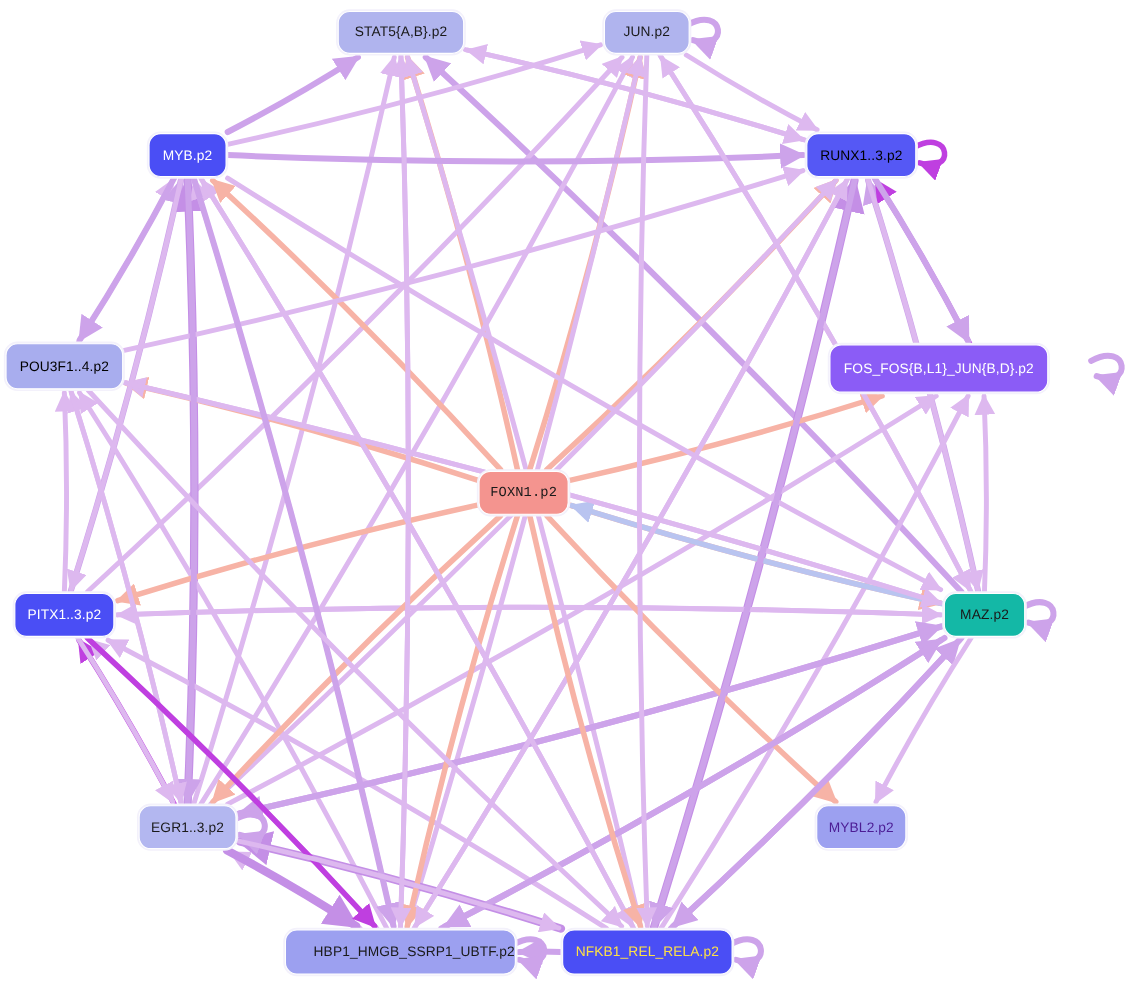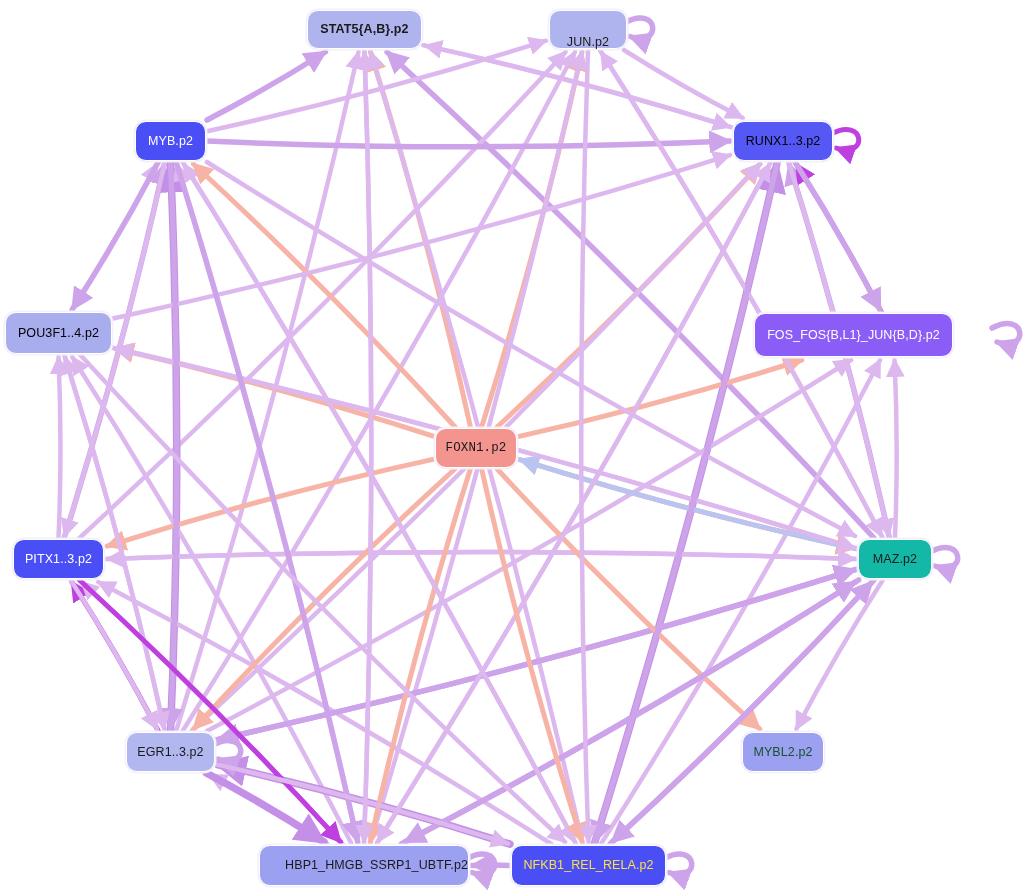"STAT5{A,B}.p2" div.node { font-weight: bold -> none }
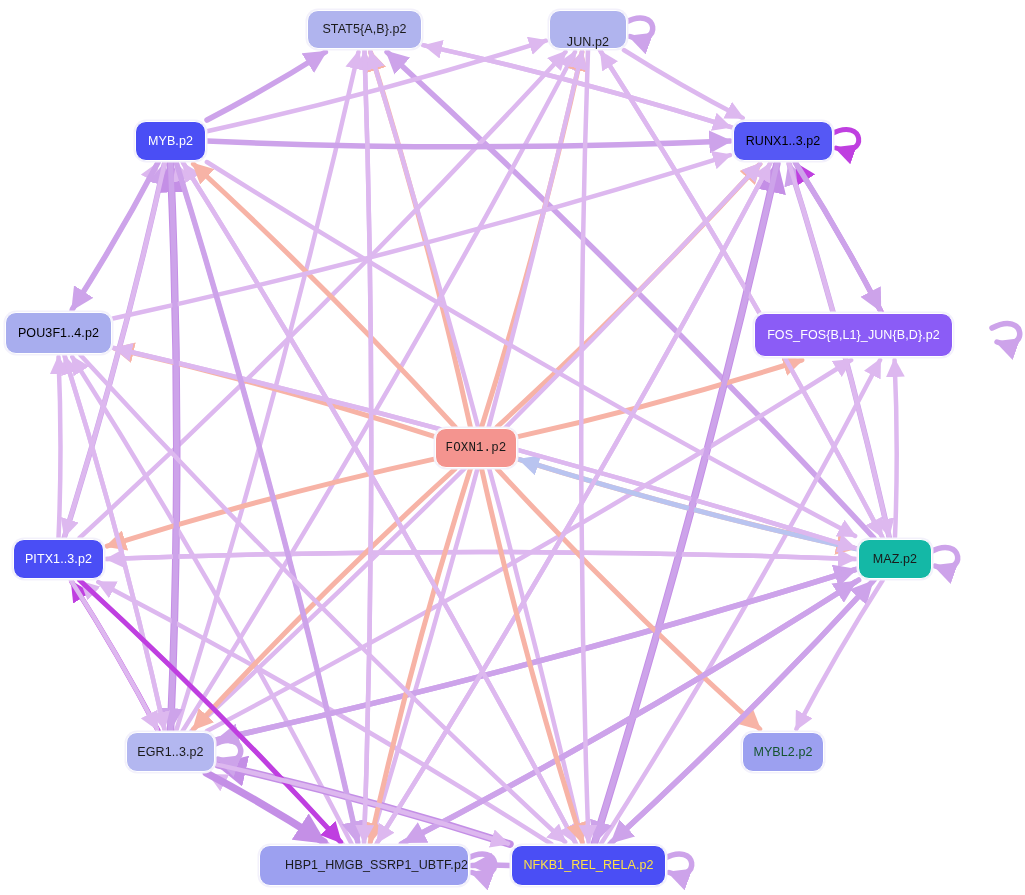"JUN.p2" div.node { align-items: flex-end -> none }
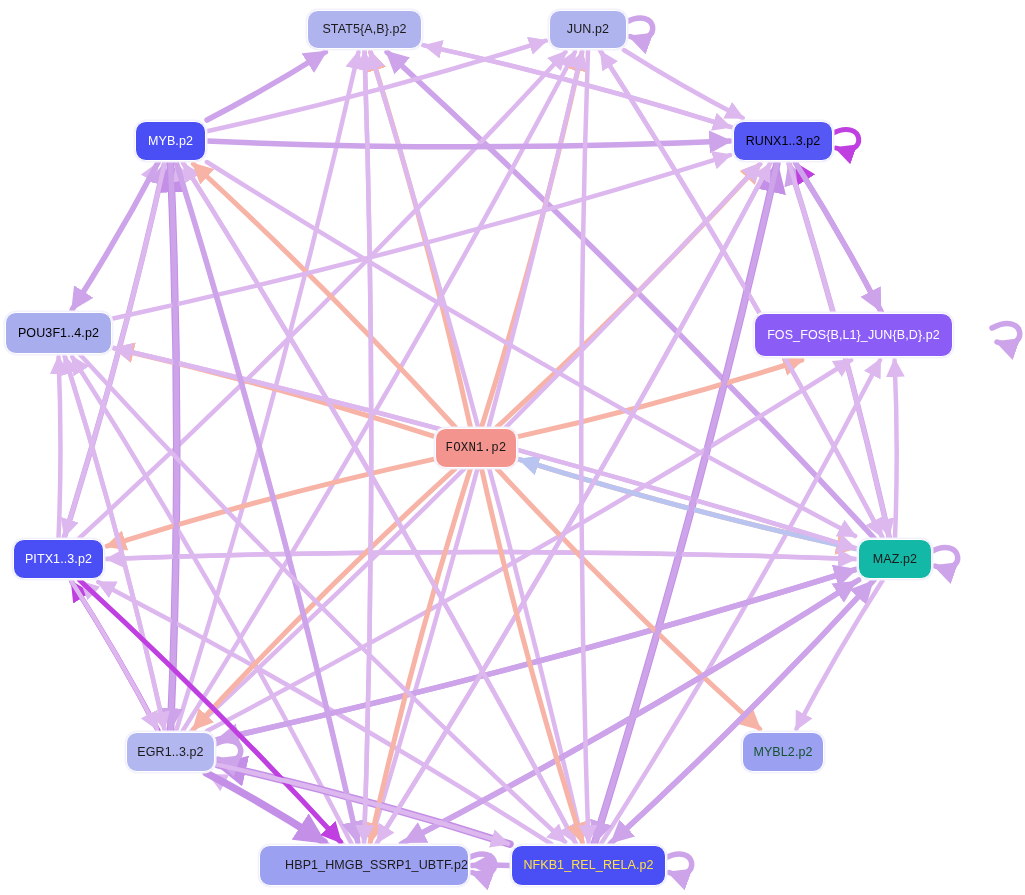"MYBL2.p2" div.node { color: #14532d -> #4c1d95 }
